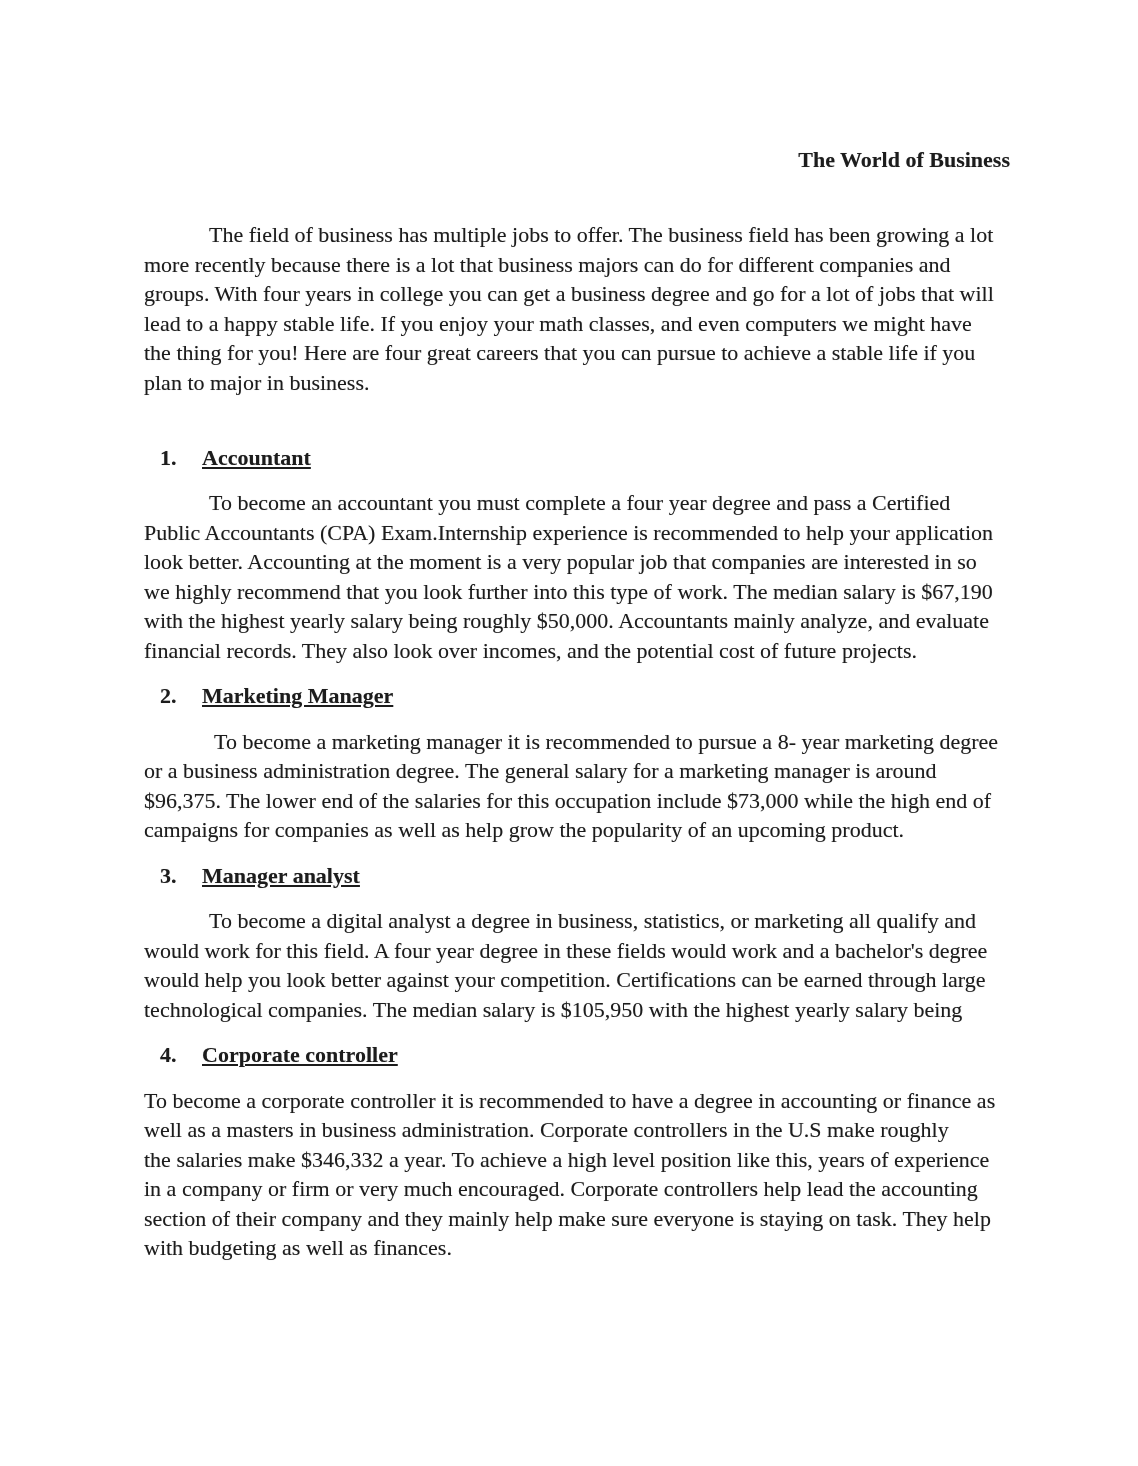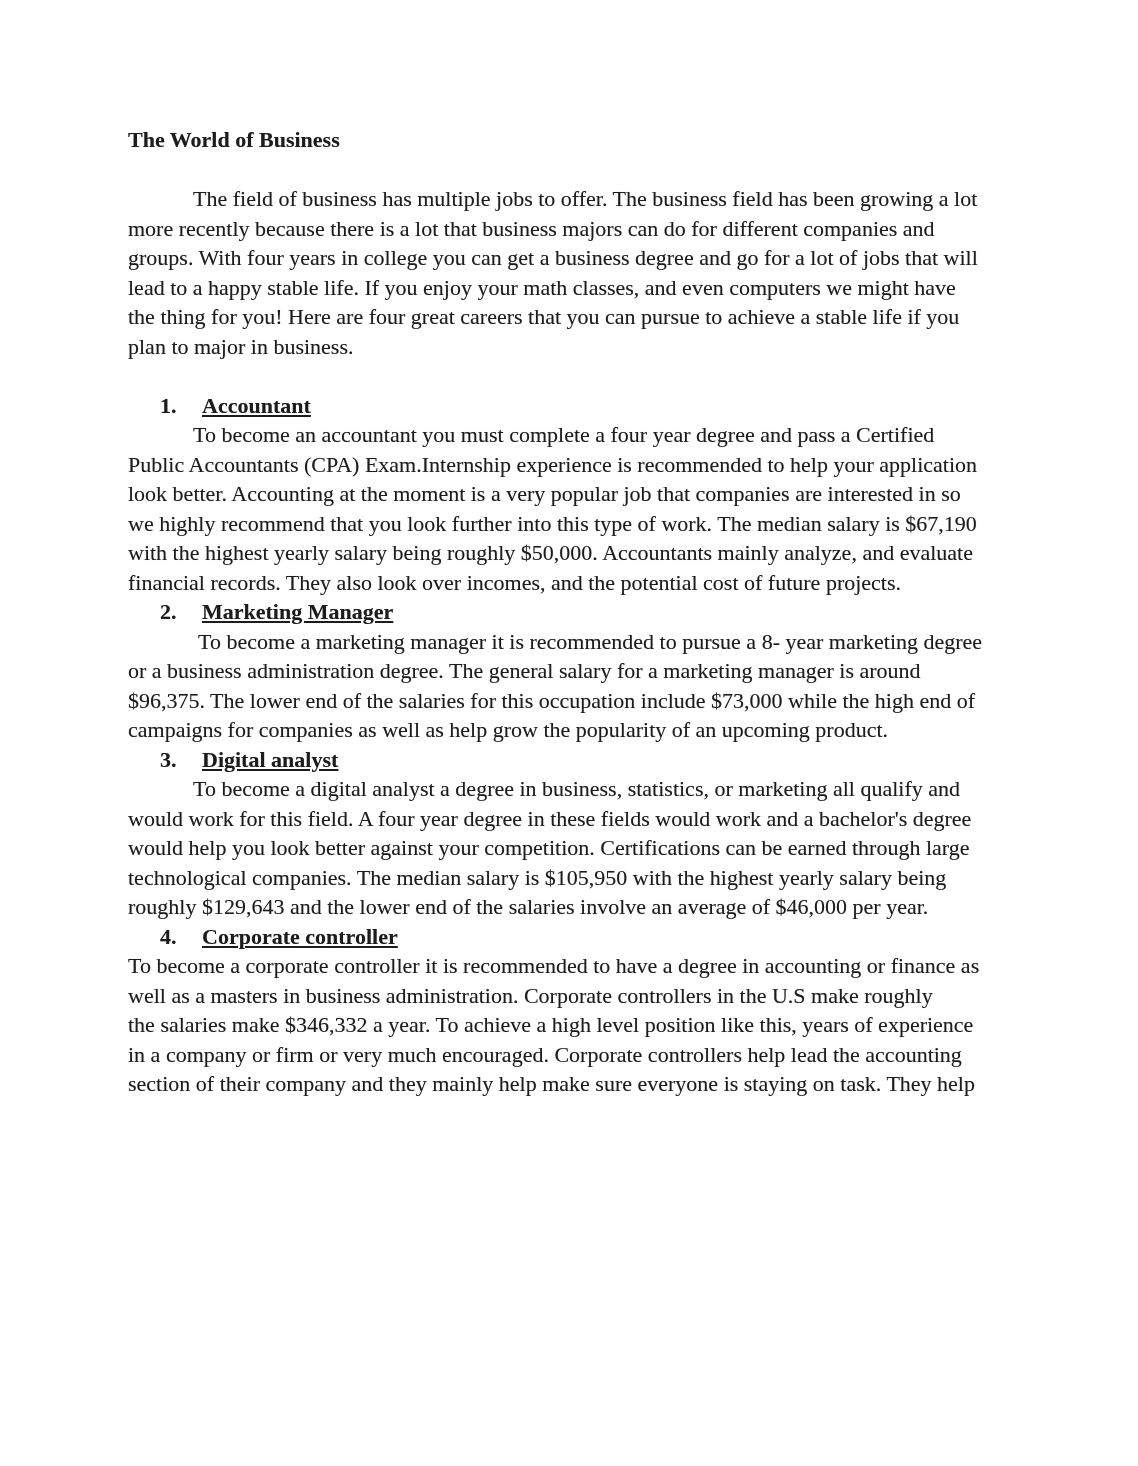"The World of Business" .doc-title { margin-top: none -> 20px; text-align: left -> right }
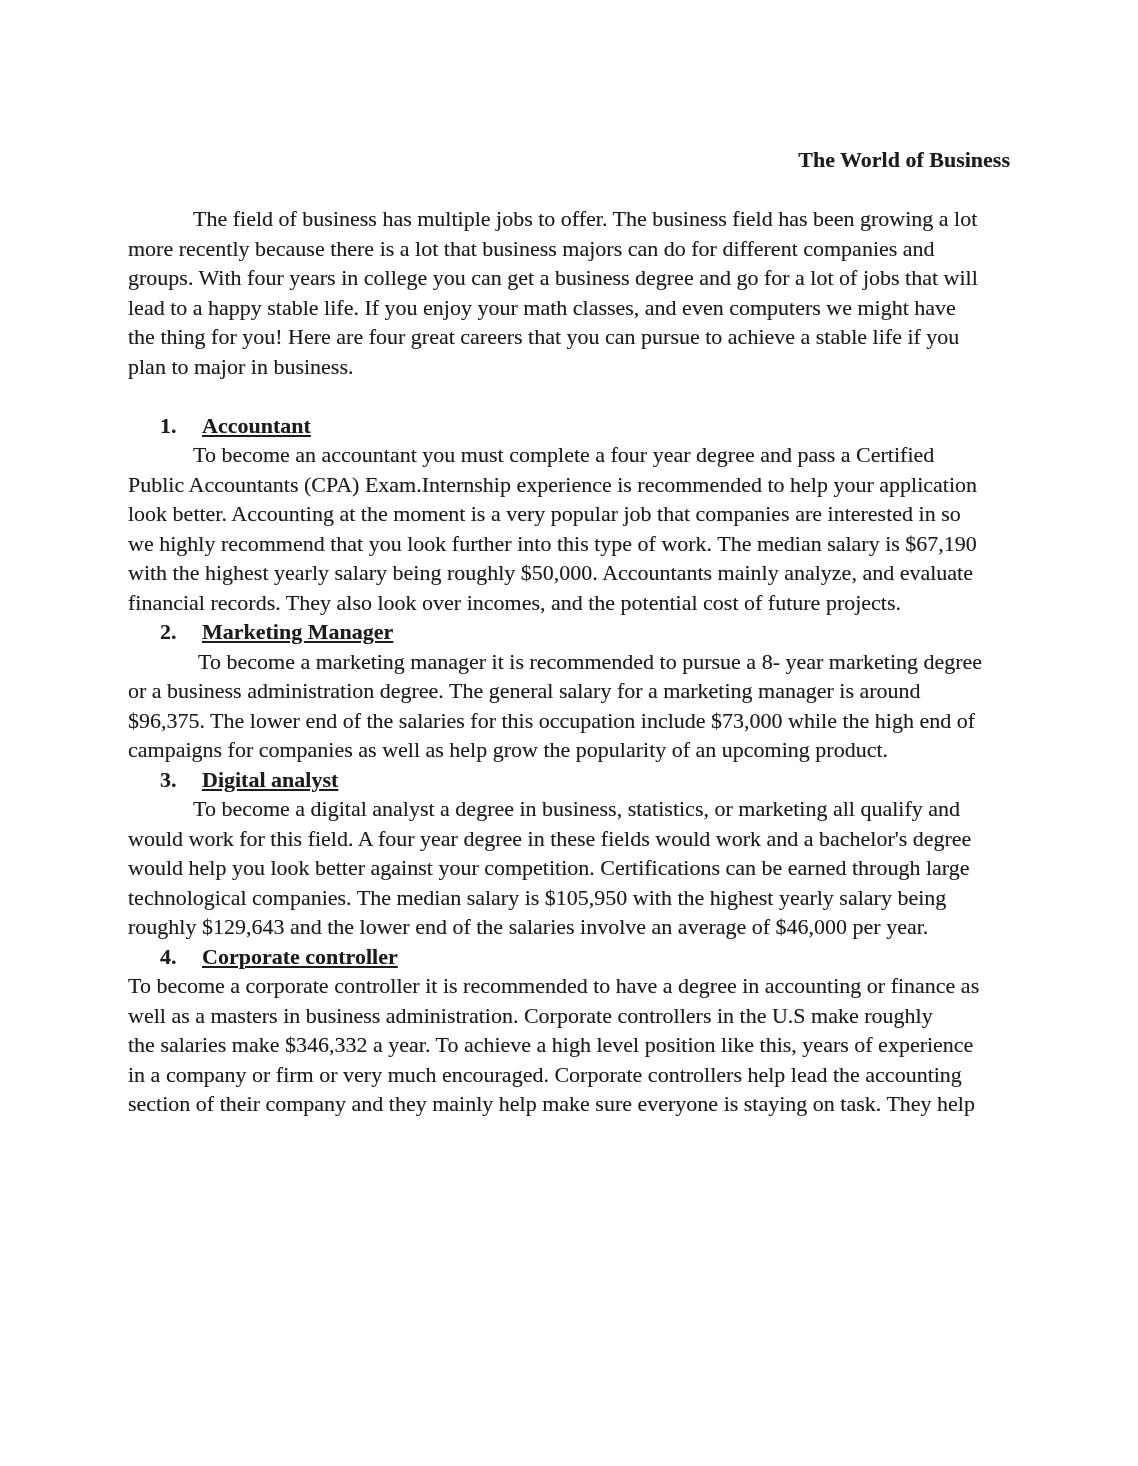"The field of business has" .para { margin: 0 -> 16px }
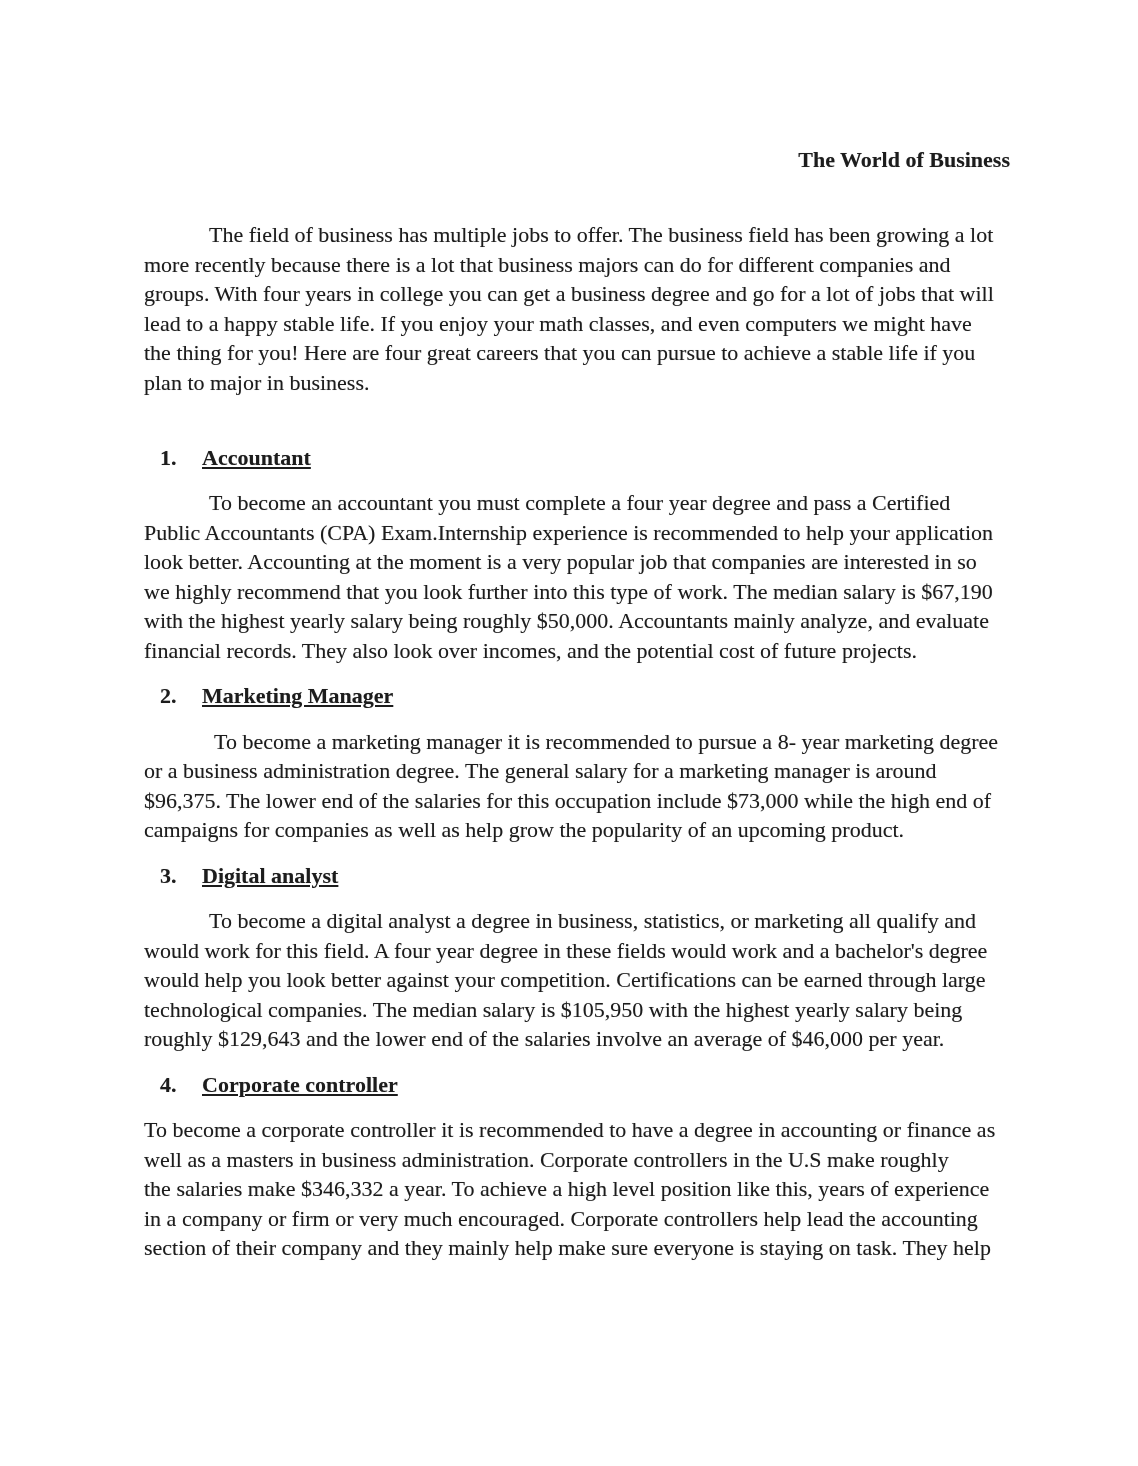"Digital analyst" span { text: Digital -> Manager }
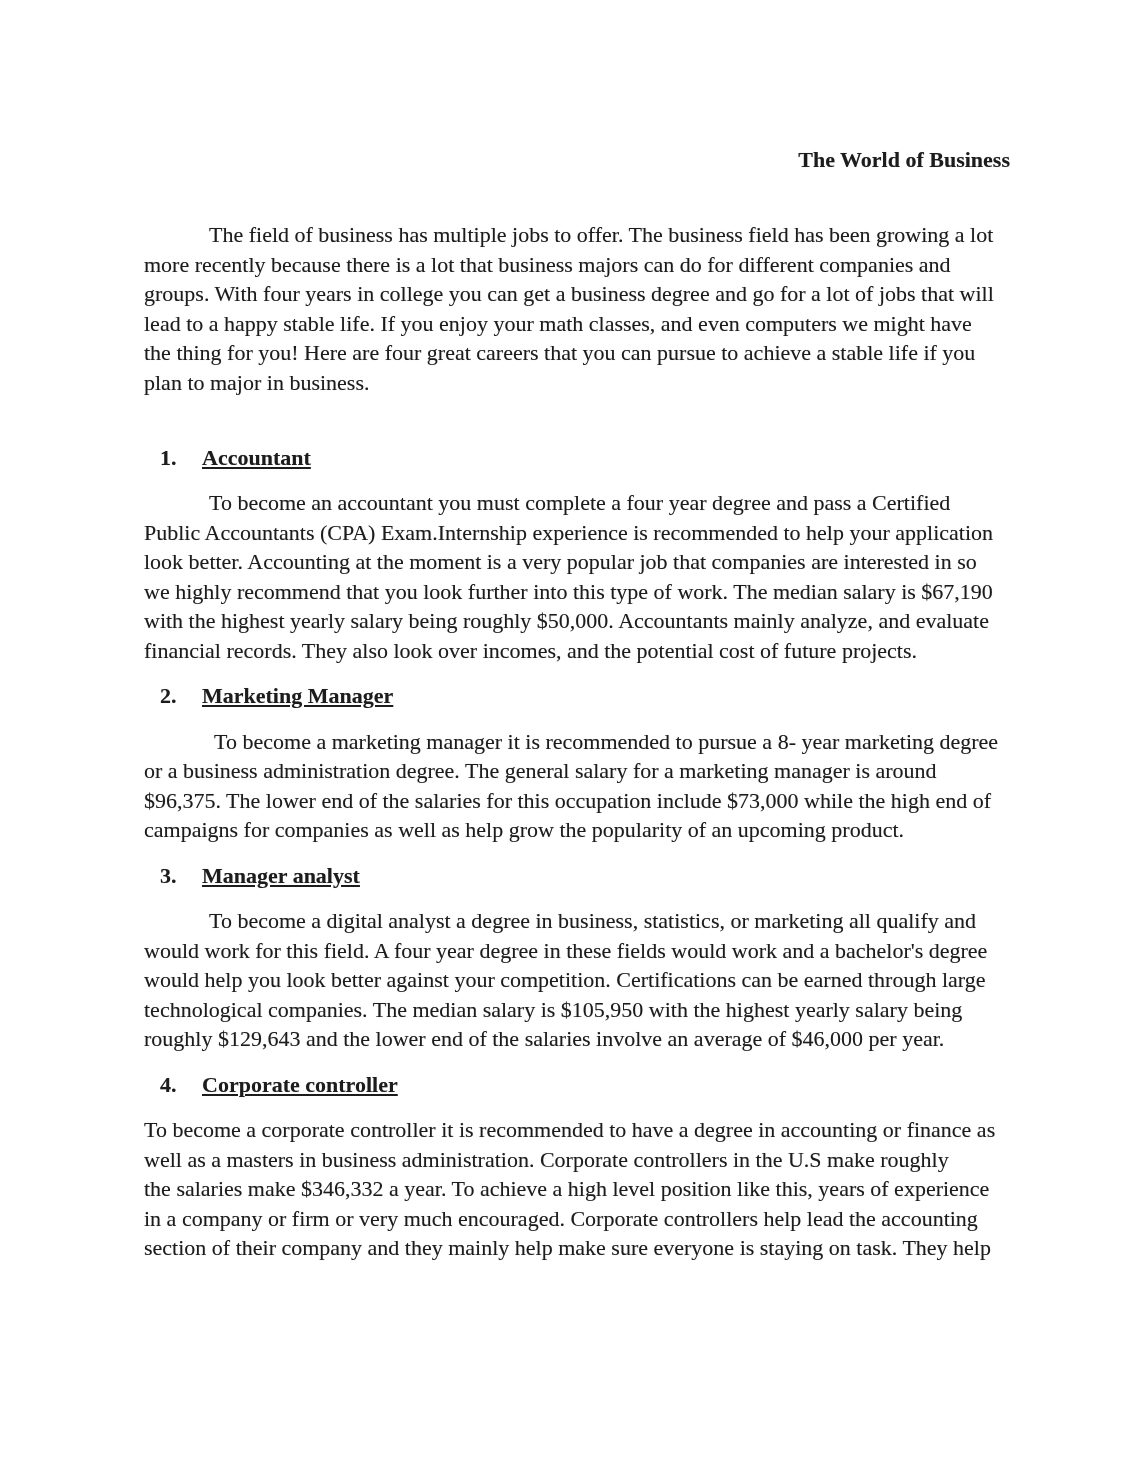"roughly $129,643 and the lower" div.line { html: <div>roughly $129,643 and the lower end of the salaries involve an average of $46,000 per year.</div> -> none }
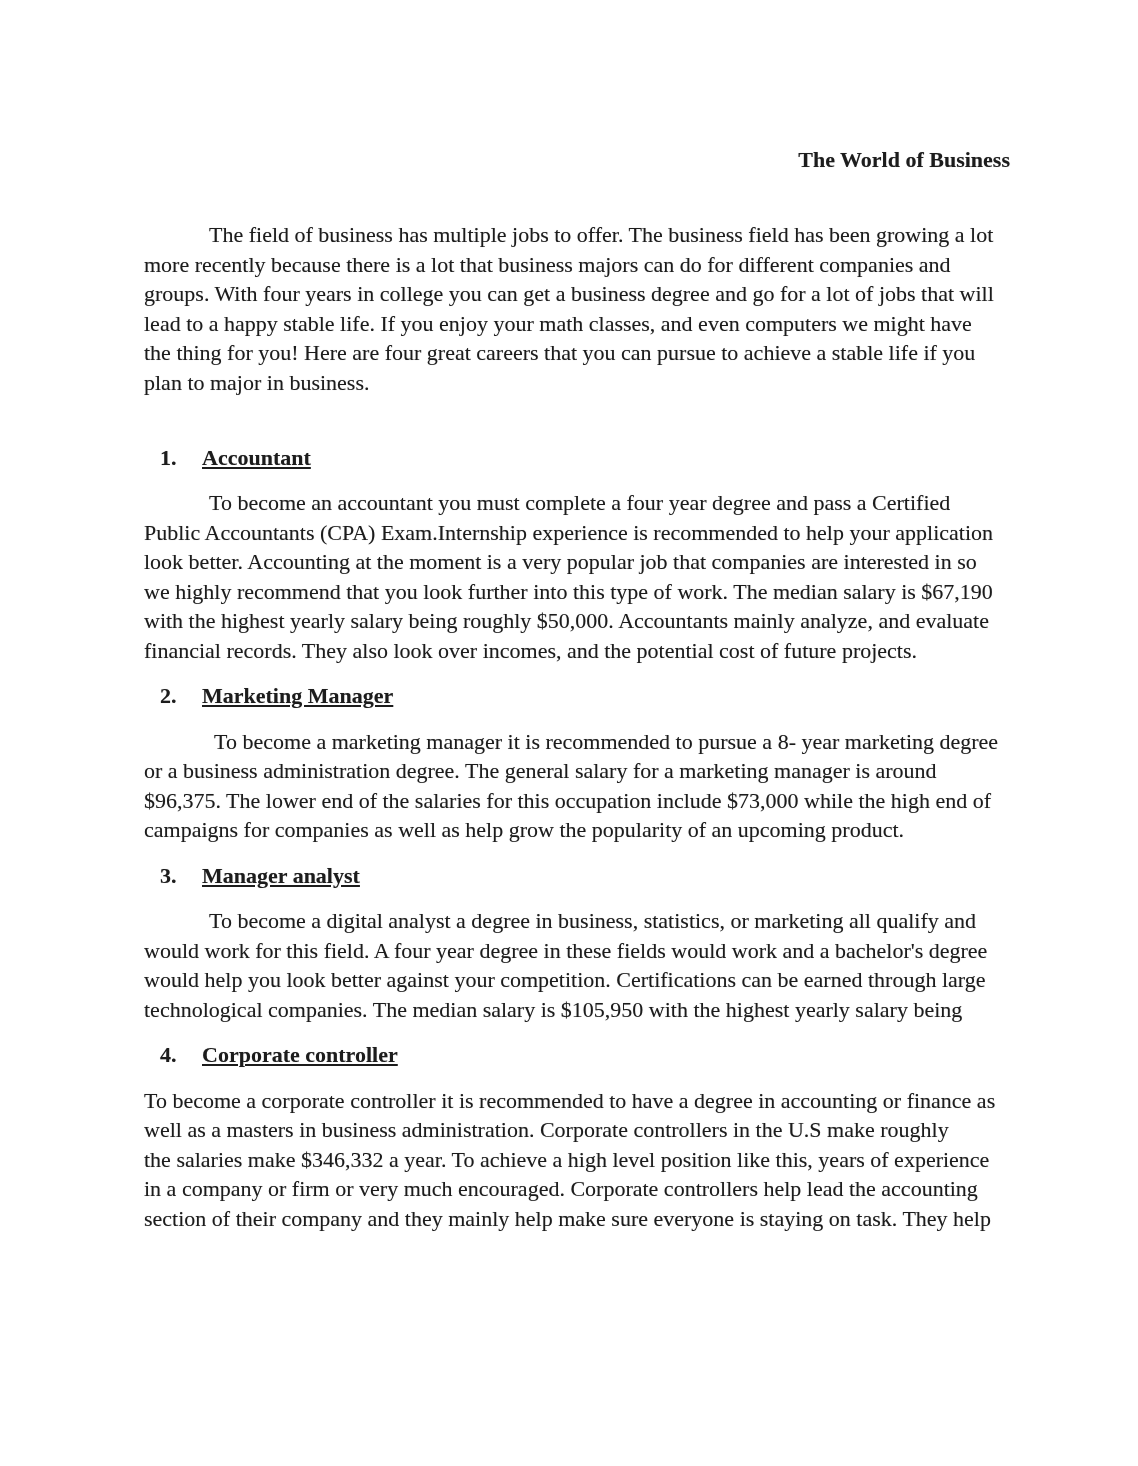"with budgeting as well as" div.line { html: none -> <div>with budgeting as well as finances.</div> }
